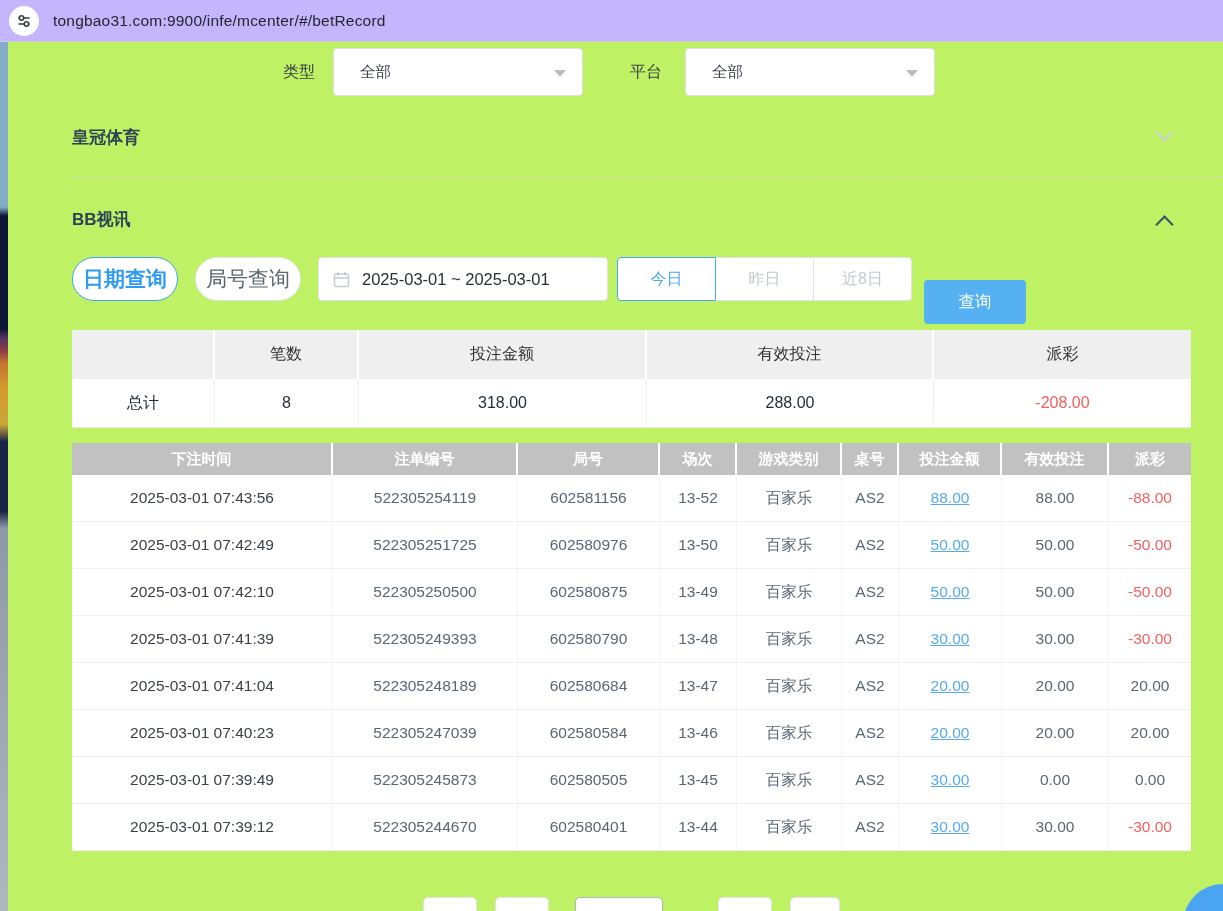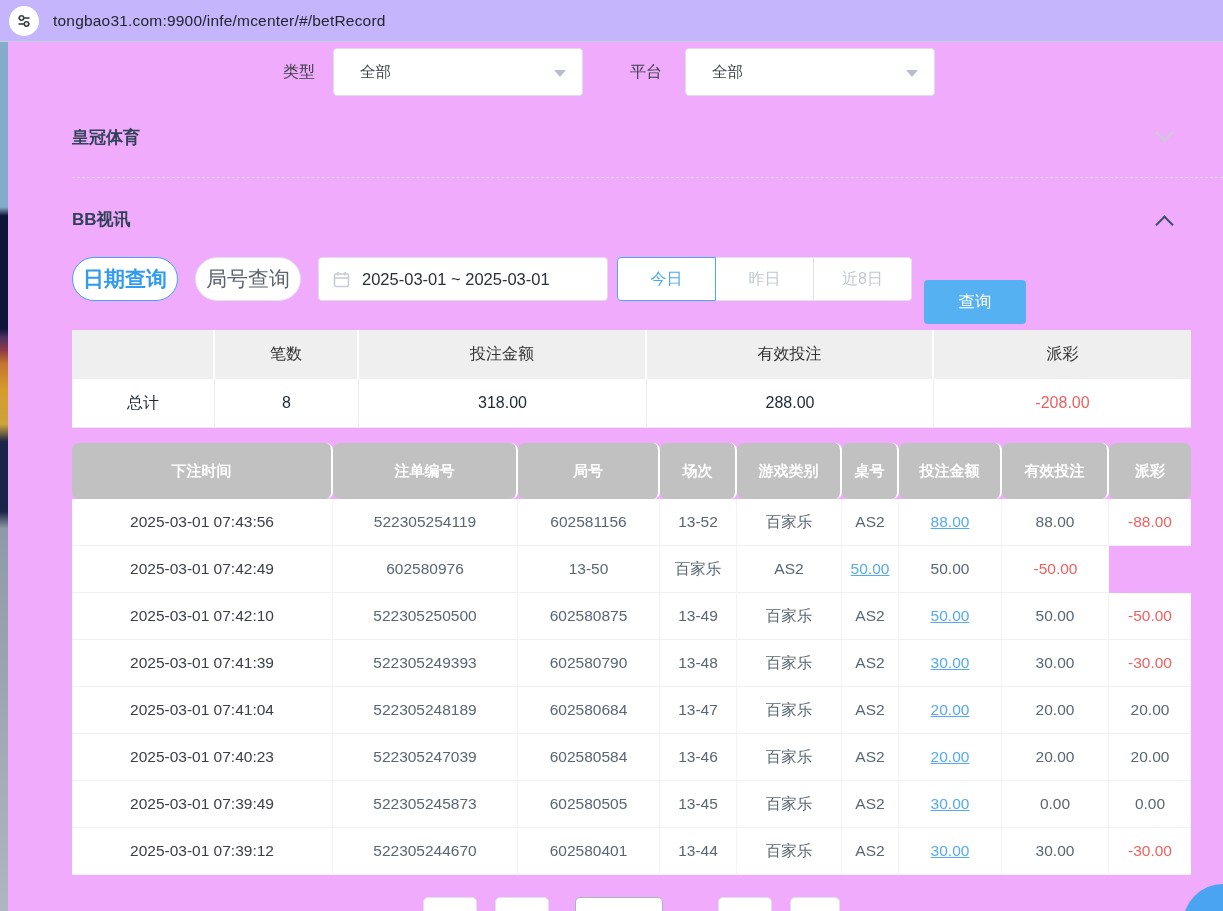"类型" .content { background: #f0abfc -> #bef264 }
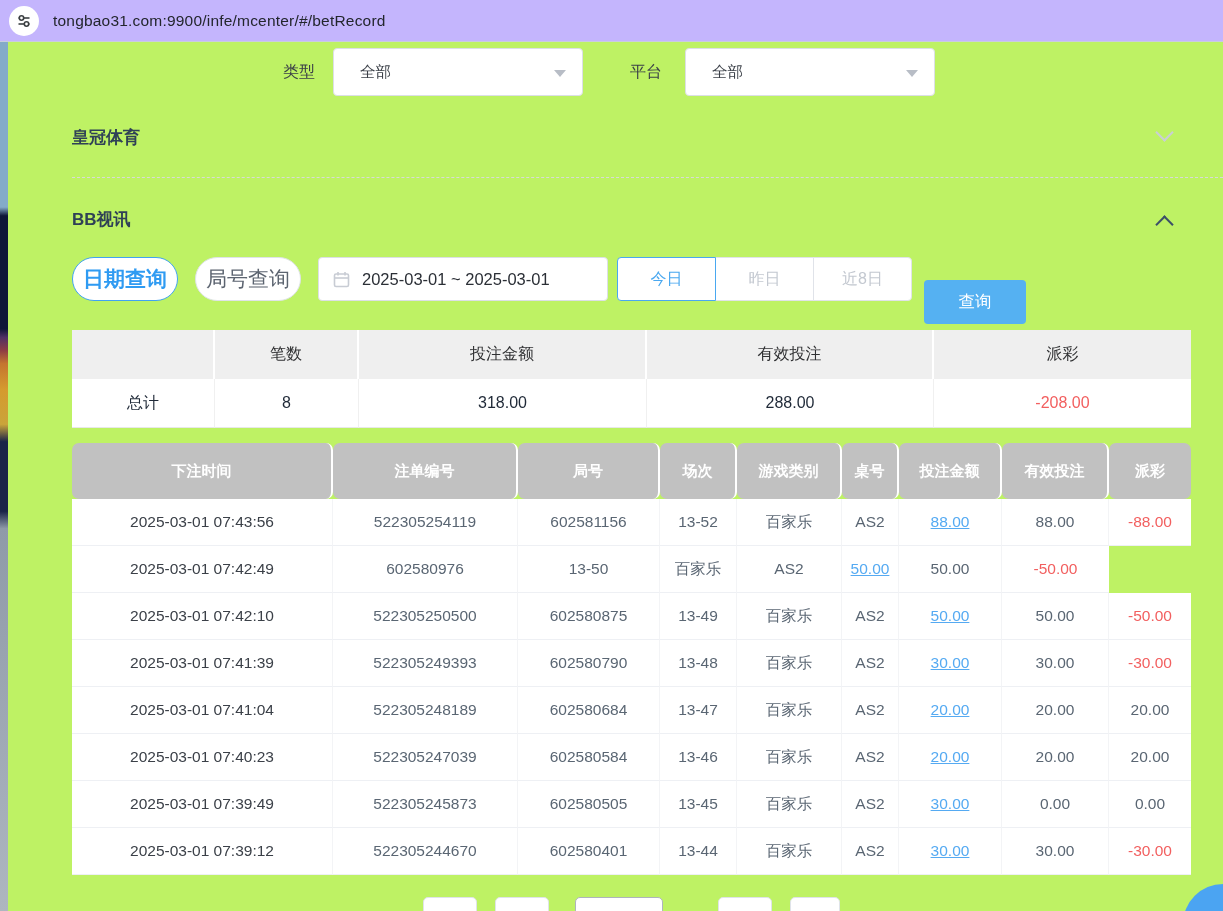"下注时间" .bet-head .cell { border-radius: 7px -> none; height: 56px -> 32px }
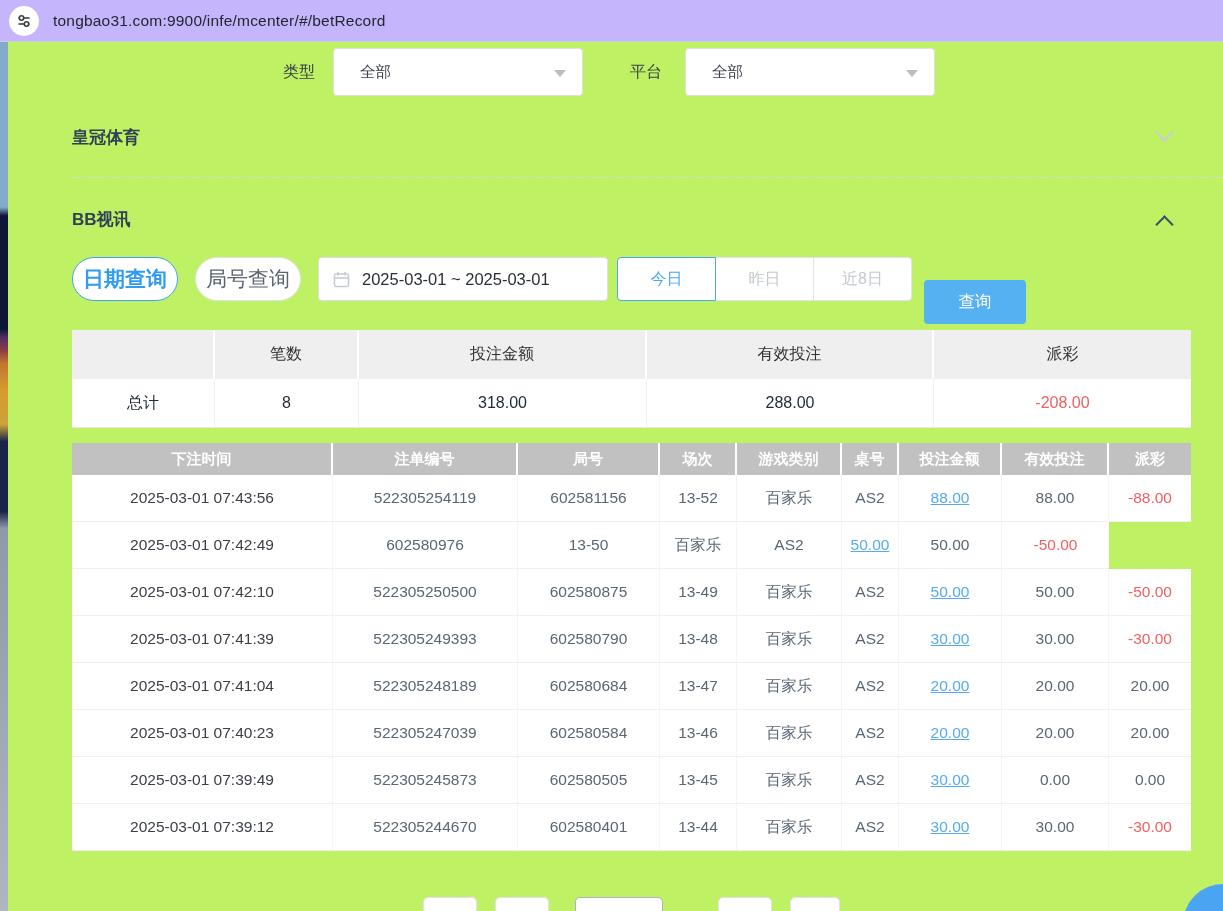"522305251725" div.cell { html: none -> <div>522305251725</div> }
